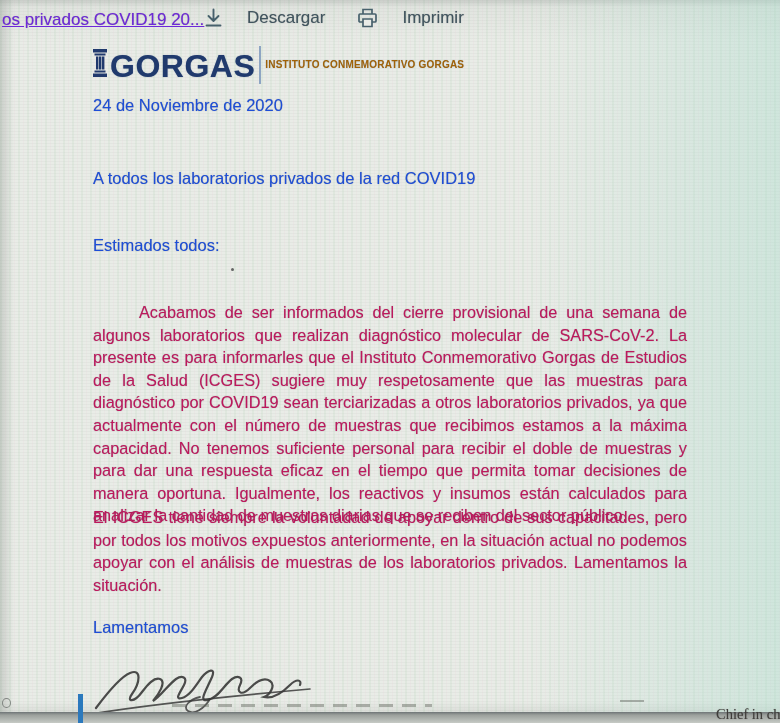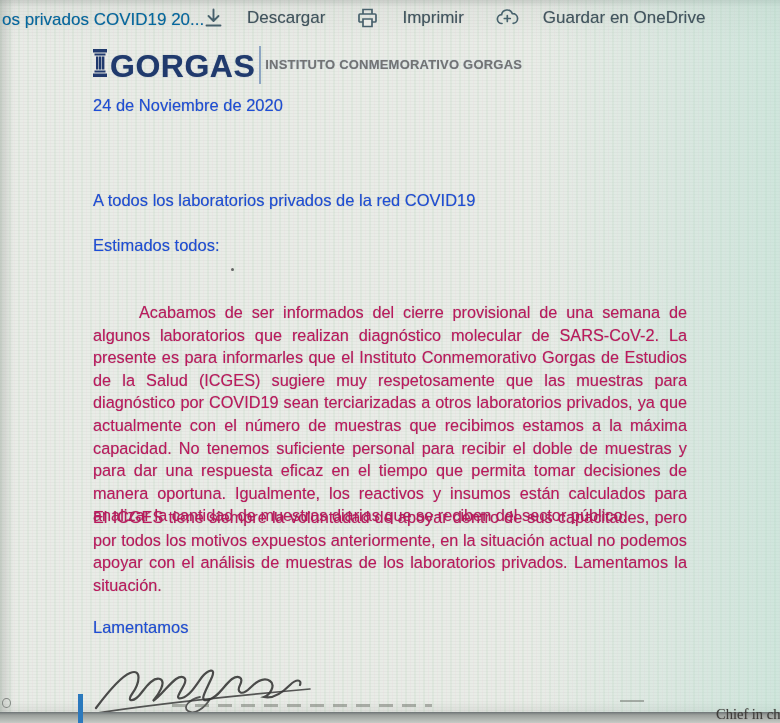"os privados COVID19 20..." .toolbar-title { color: #0369a1 -> #6d28d9; text-decoration: none -> underline }
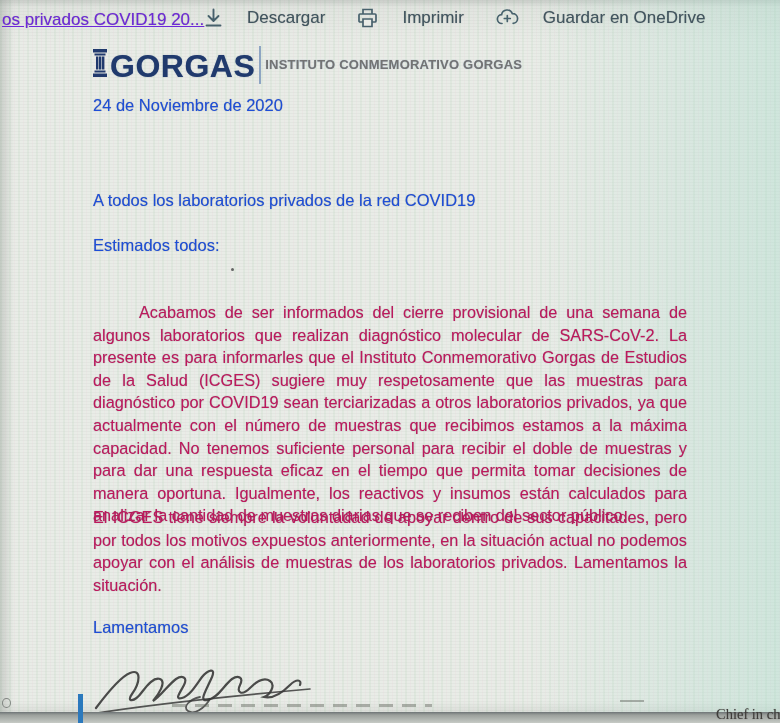"Guardar en OneDrive" div.tb-action { html: <div> <span> <svg> <path></path> <path></path> </svg> </span> <span>Guardar en OneDrive</span> </div> -> none }
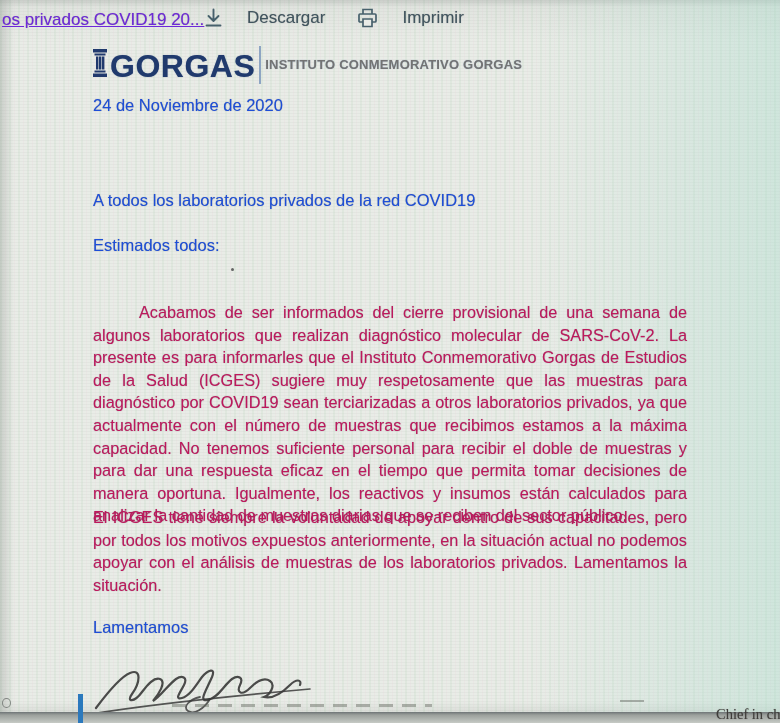"INSTITUTO CONMEMORATIVO GORGAS" .org-text { color: #737373 -> #a16207; font-size: 13px -> 10px }
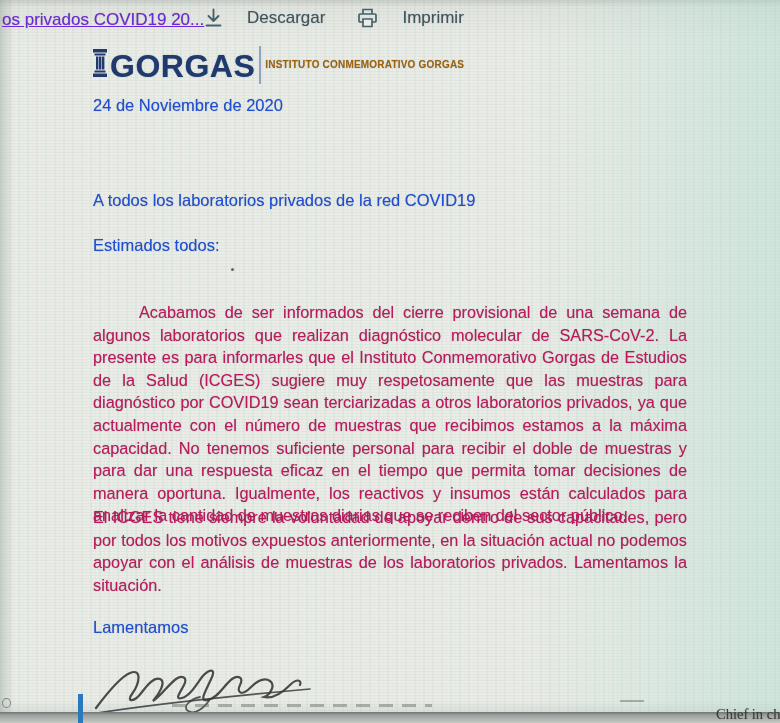"A todos los laboratorios privados" .recipient { margin-top: 22px -> none }
